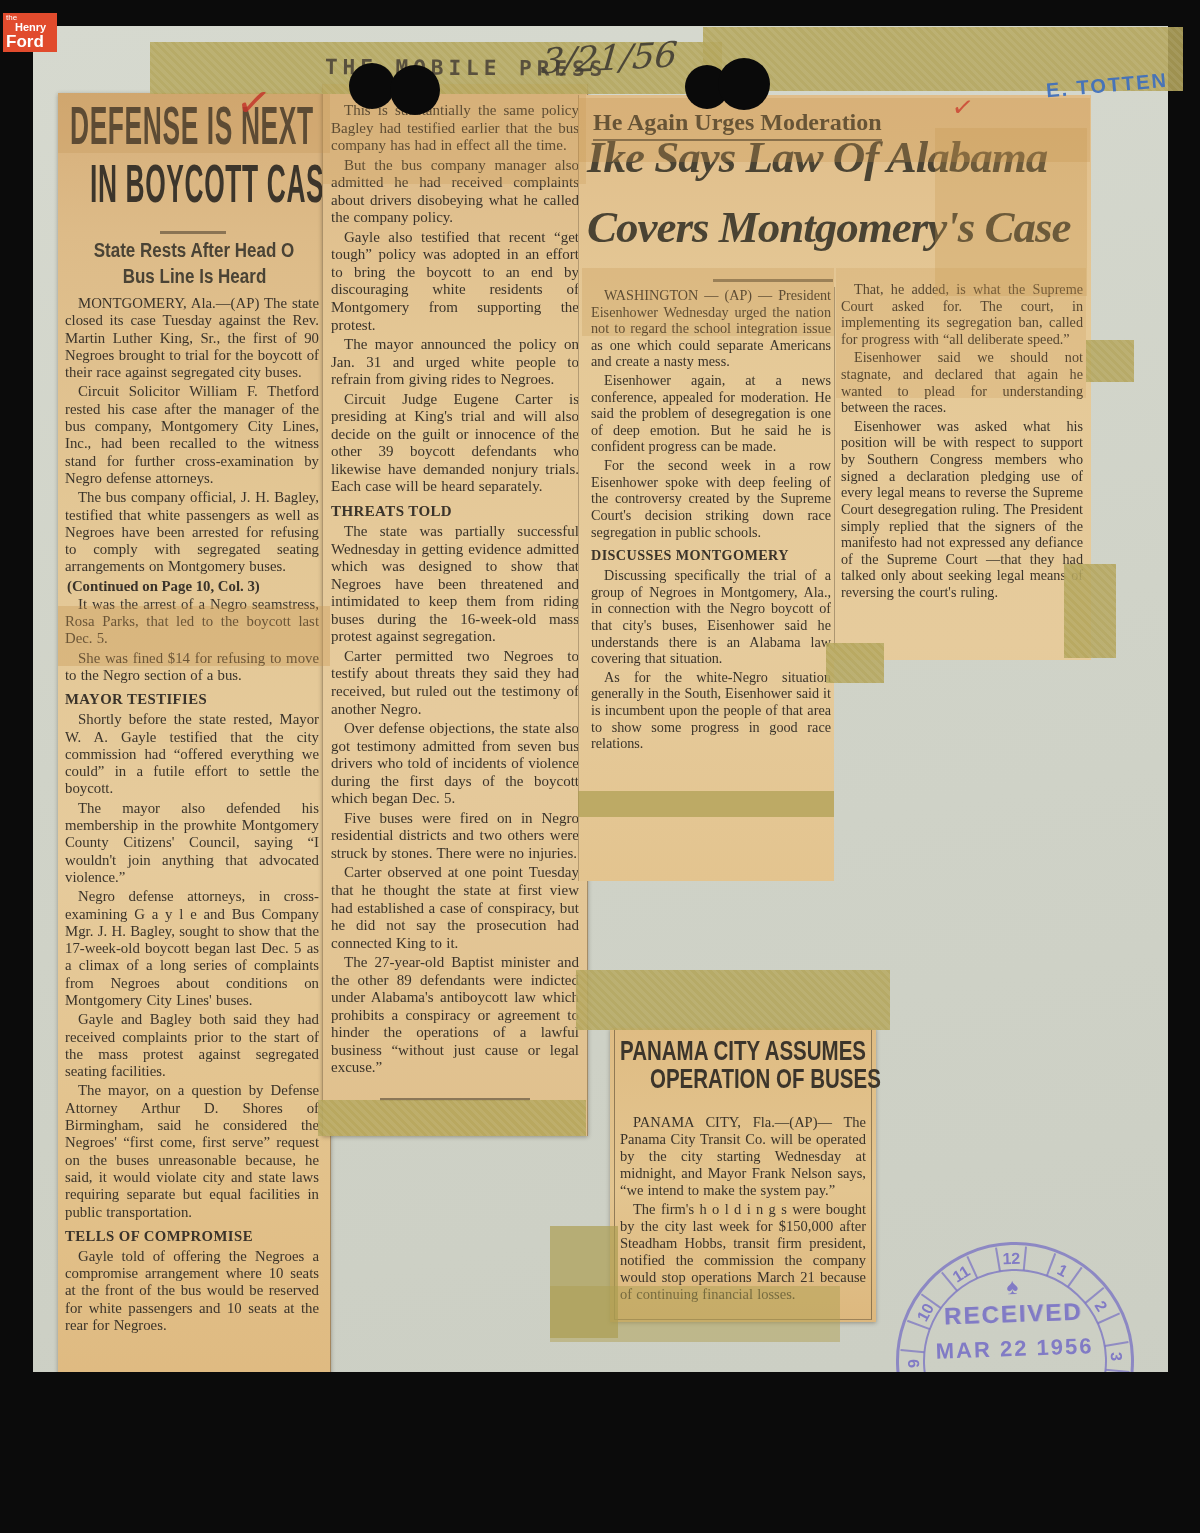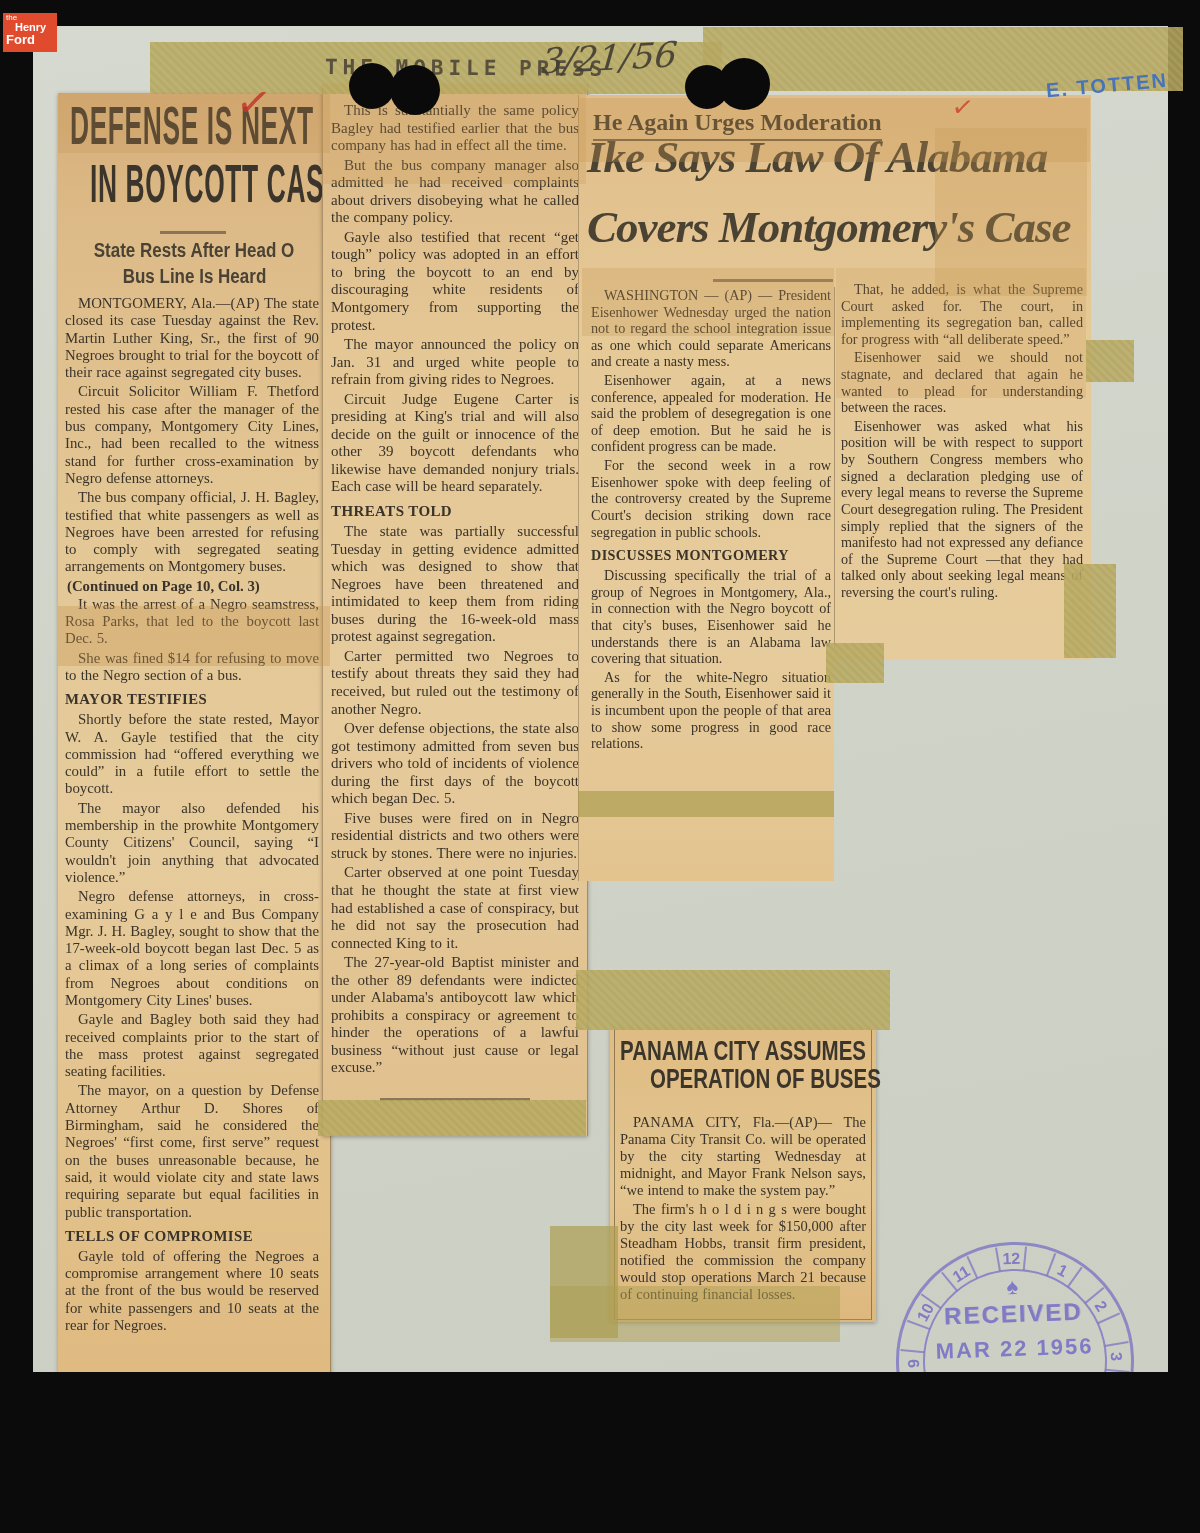"Ford" .logo .ford { font-size: 13px -> 17px }
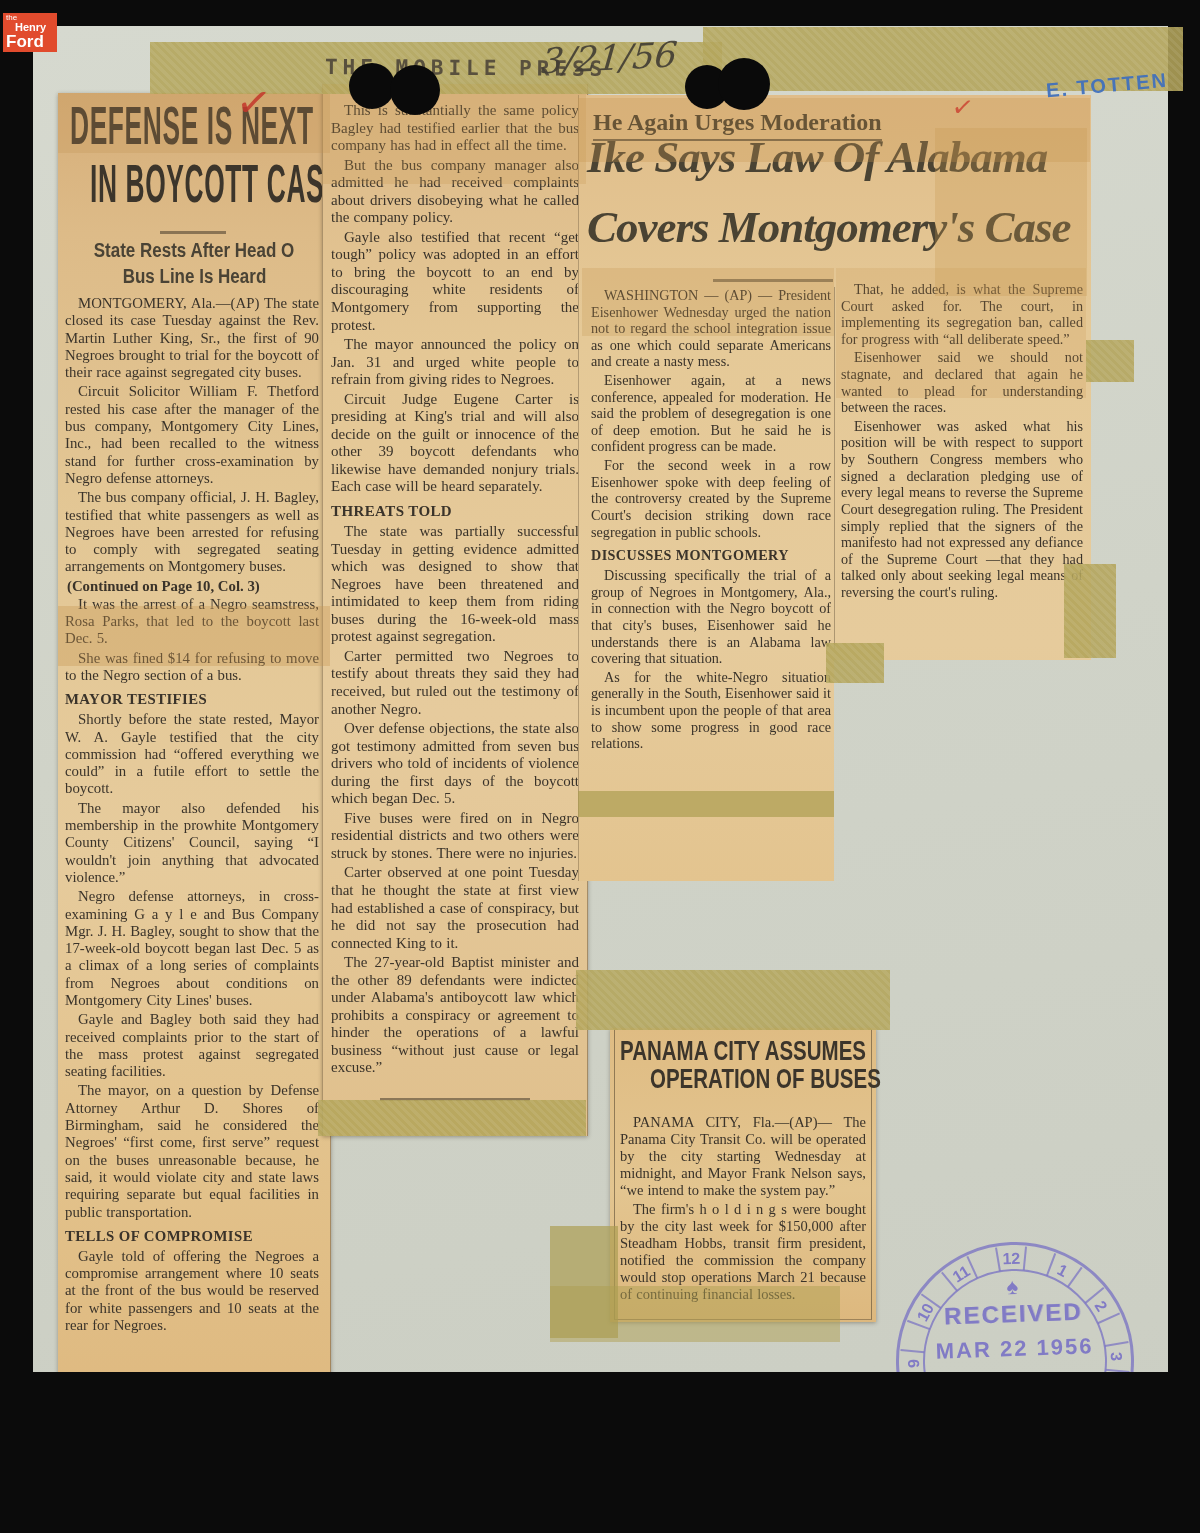"The state was partially successful" div.news-p { text: Tuesday -> Wednesday }
